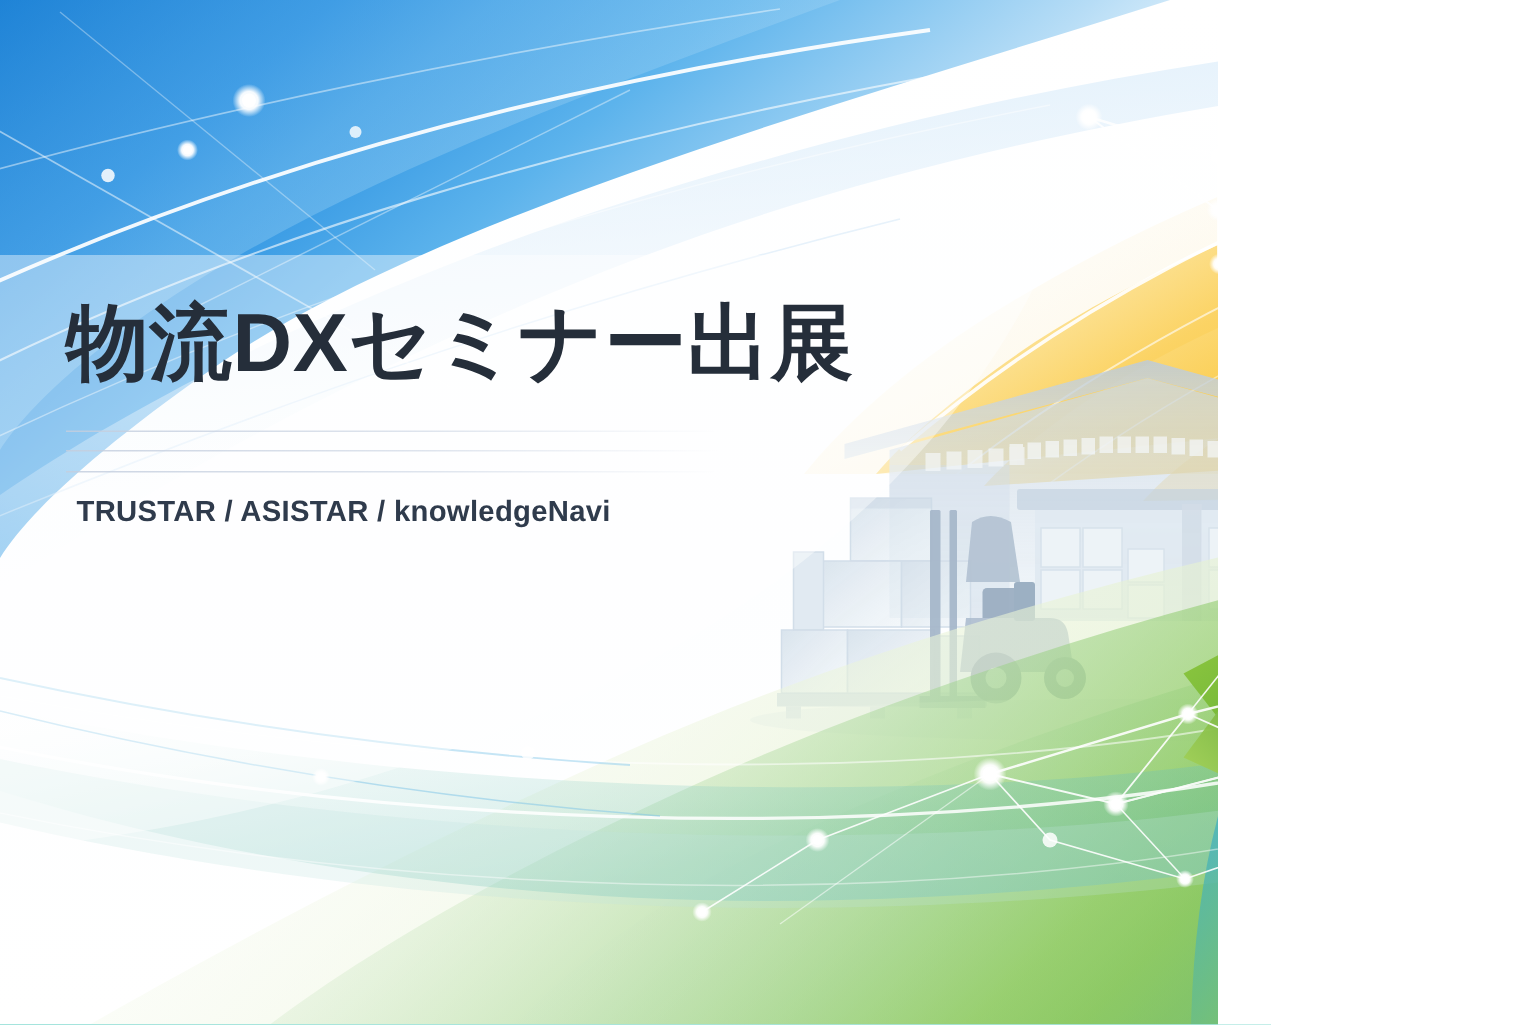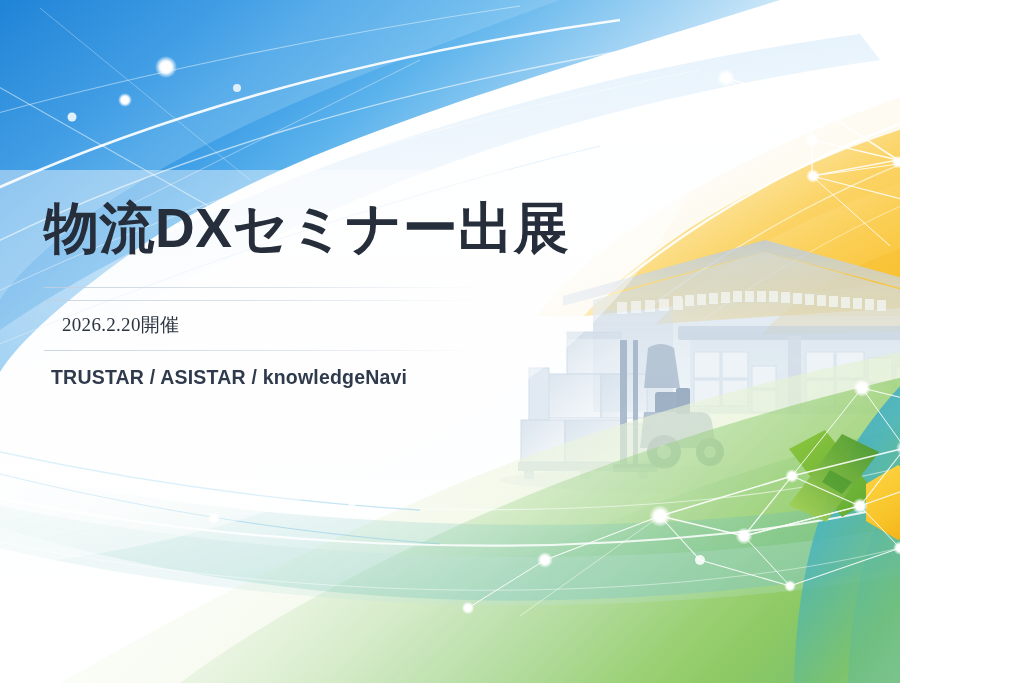"物流DXセミナー出展" #slide { width: 900px -> 812px }
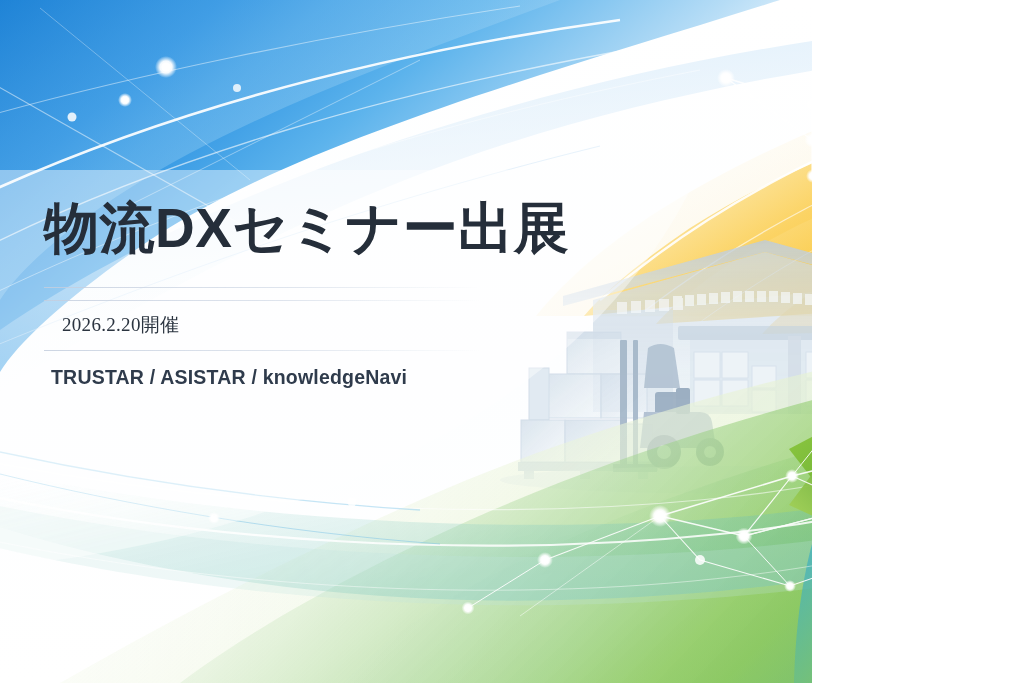"2026.2.20開催" p.date { html: <p>2026.2.20開催</p> -> none }
